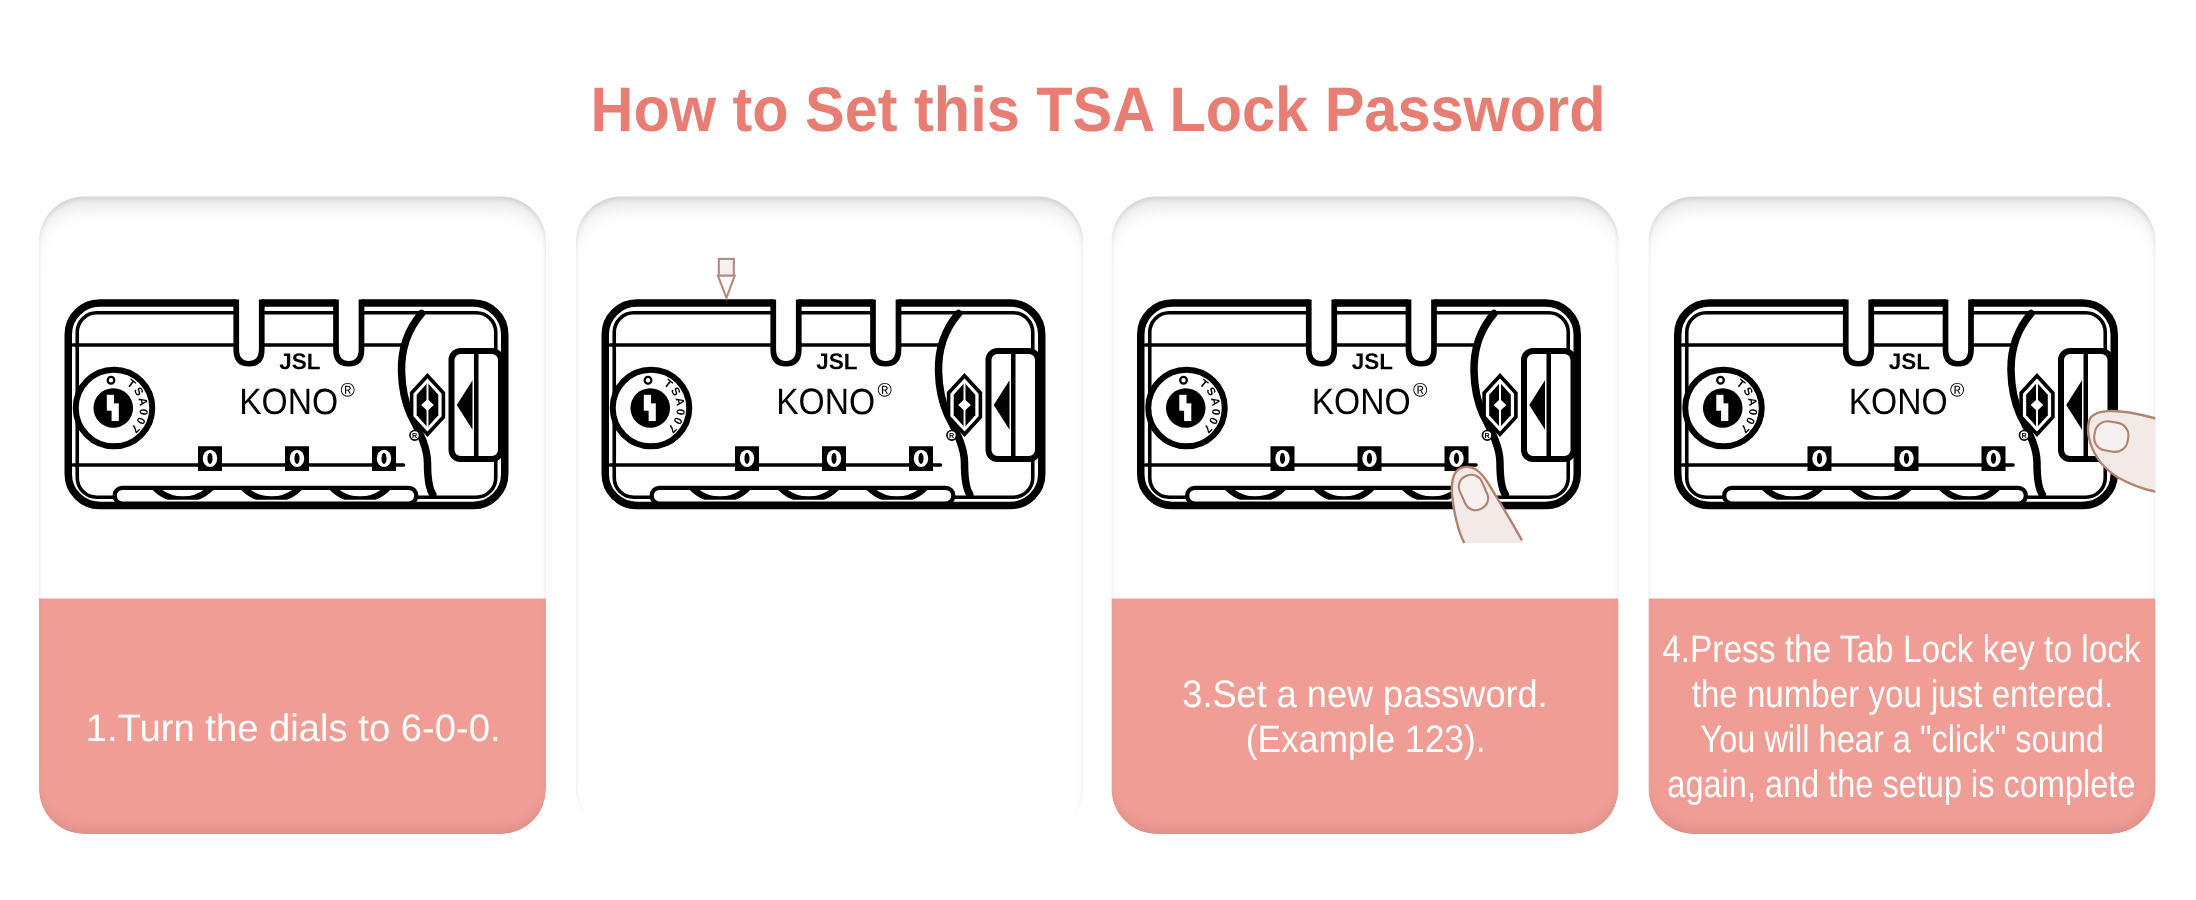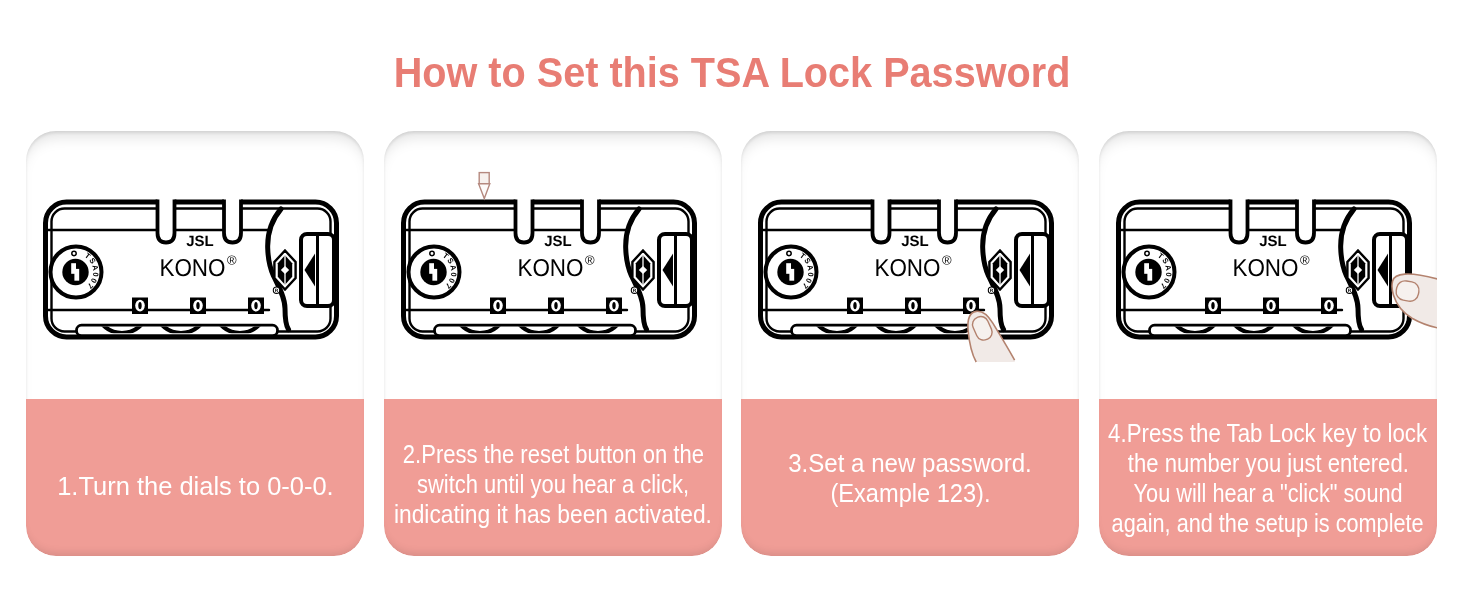"2.Press the reset button on" div.panel { html: <div> <div>2.Press the reset button on the</div> <div>switch until you hear a click,</div> <div>indicating it has been activated.</div> </div> -> none }
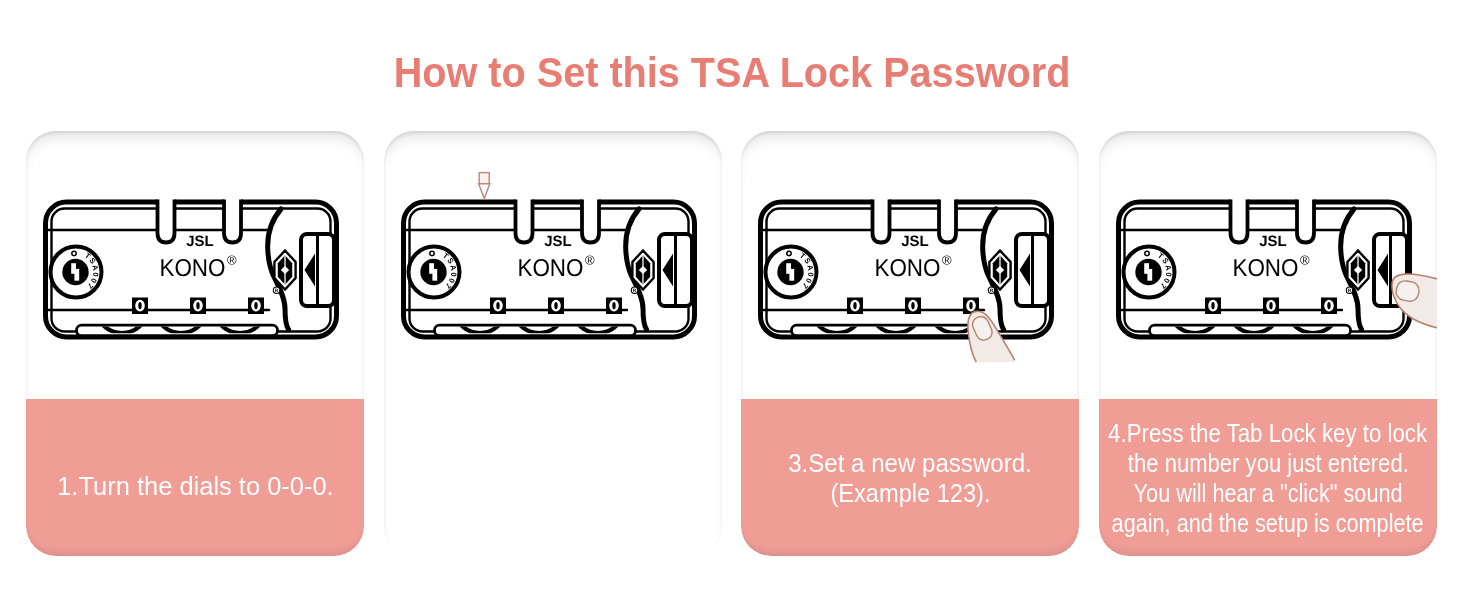"1.Turn the dials to 0-0-0." div { text: 0-0-0 -> 6-0-0 }
